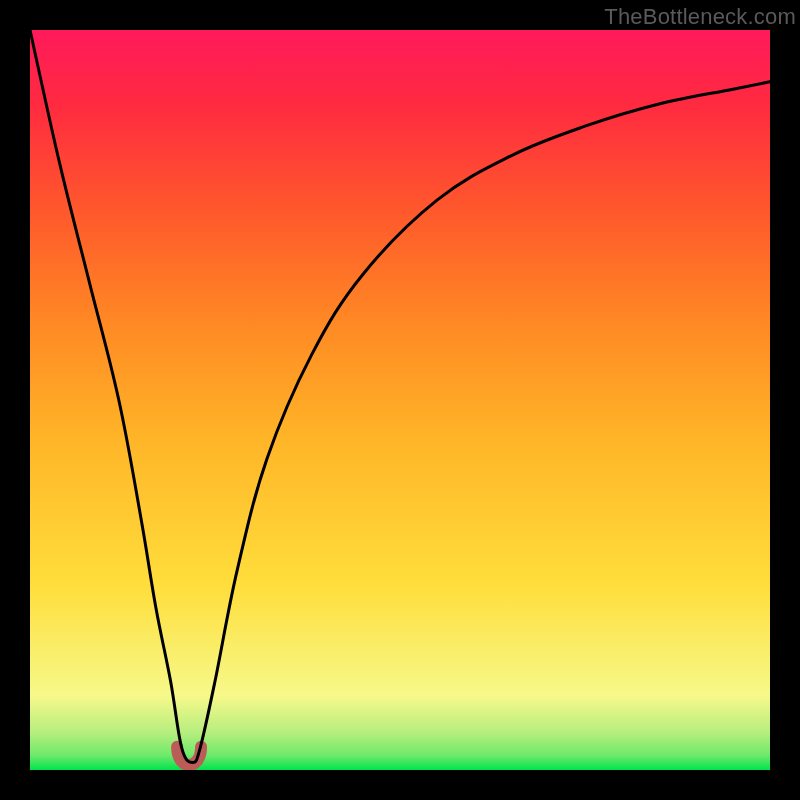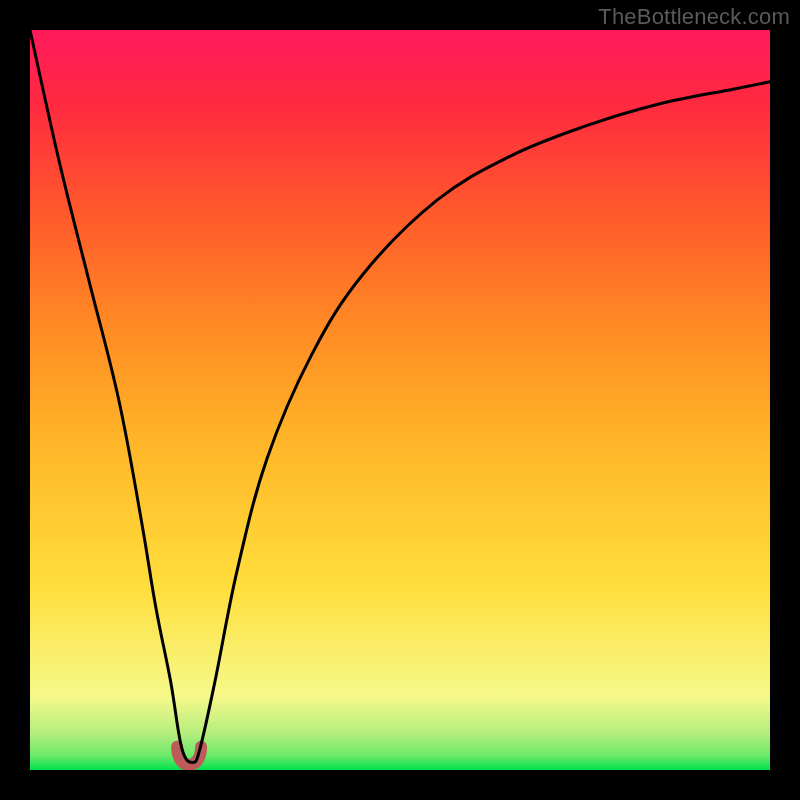"TheBottleneck.com" .watermark { right: 10px -> 4px }
